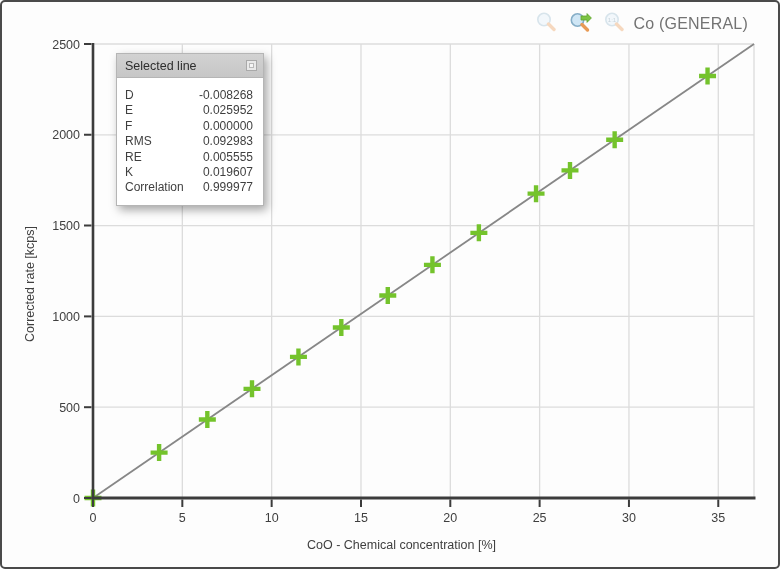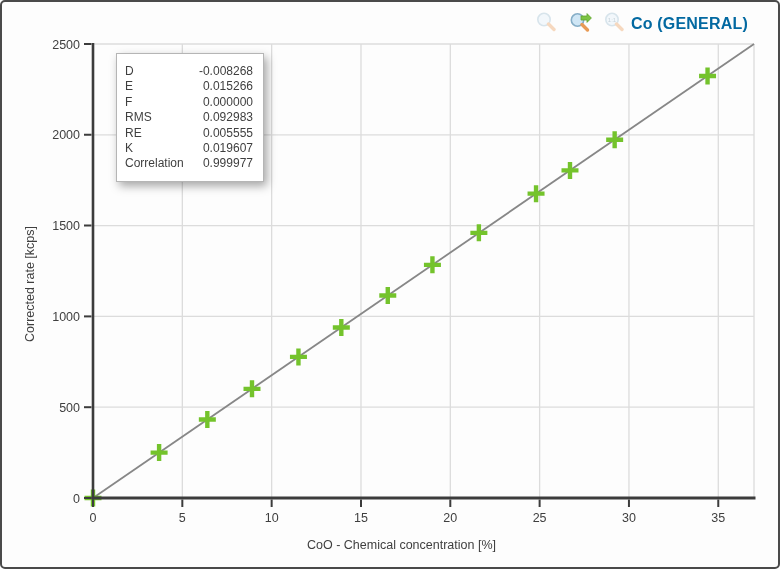"Co (GENERAL)" .page-title { color: #0369a1 -> #737373; font-weight: bold -> normal }
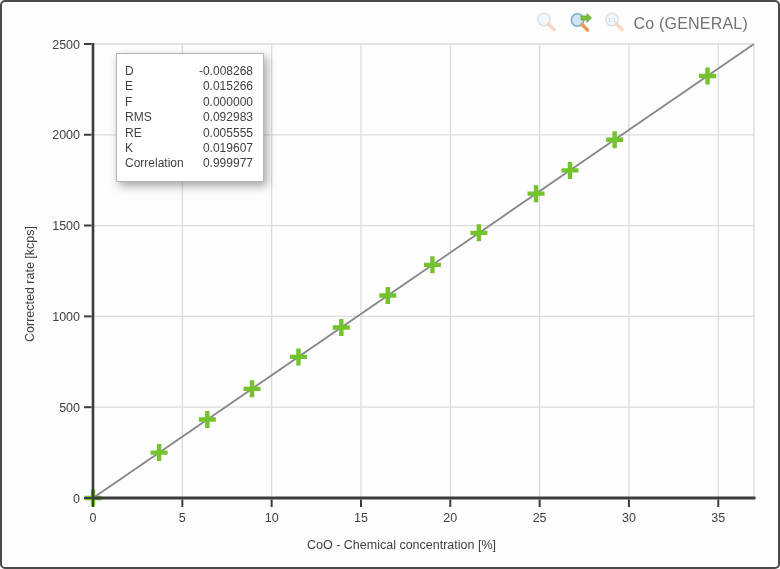"Selected line" div.panel-header { html: none -> <div> <span>Selected line</span> <span> <span></span> </span> </div> }
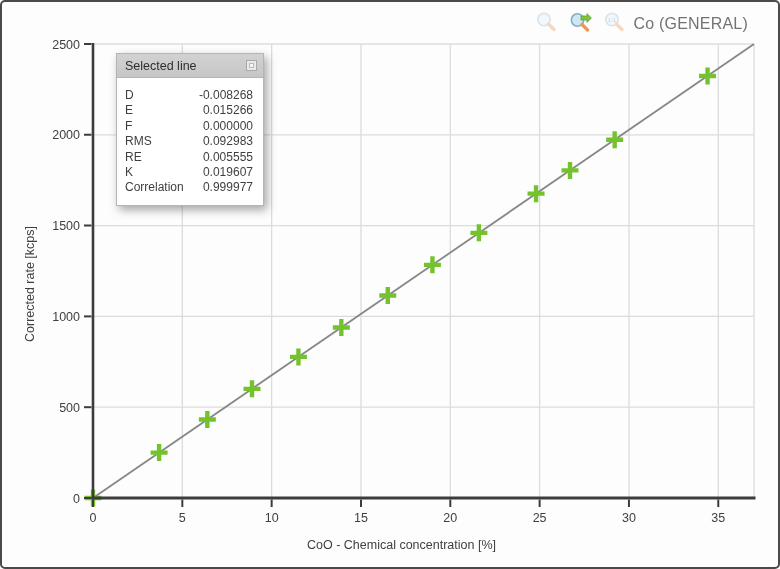"0.015266" span.pval { text: 0.015266 -> 0.025952 }
